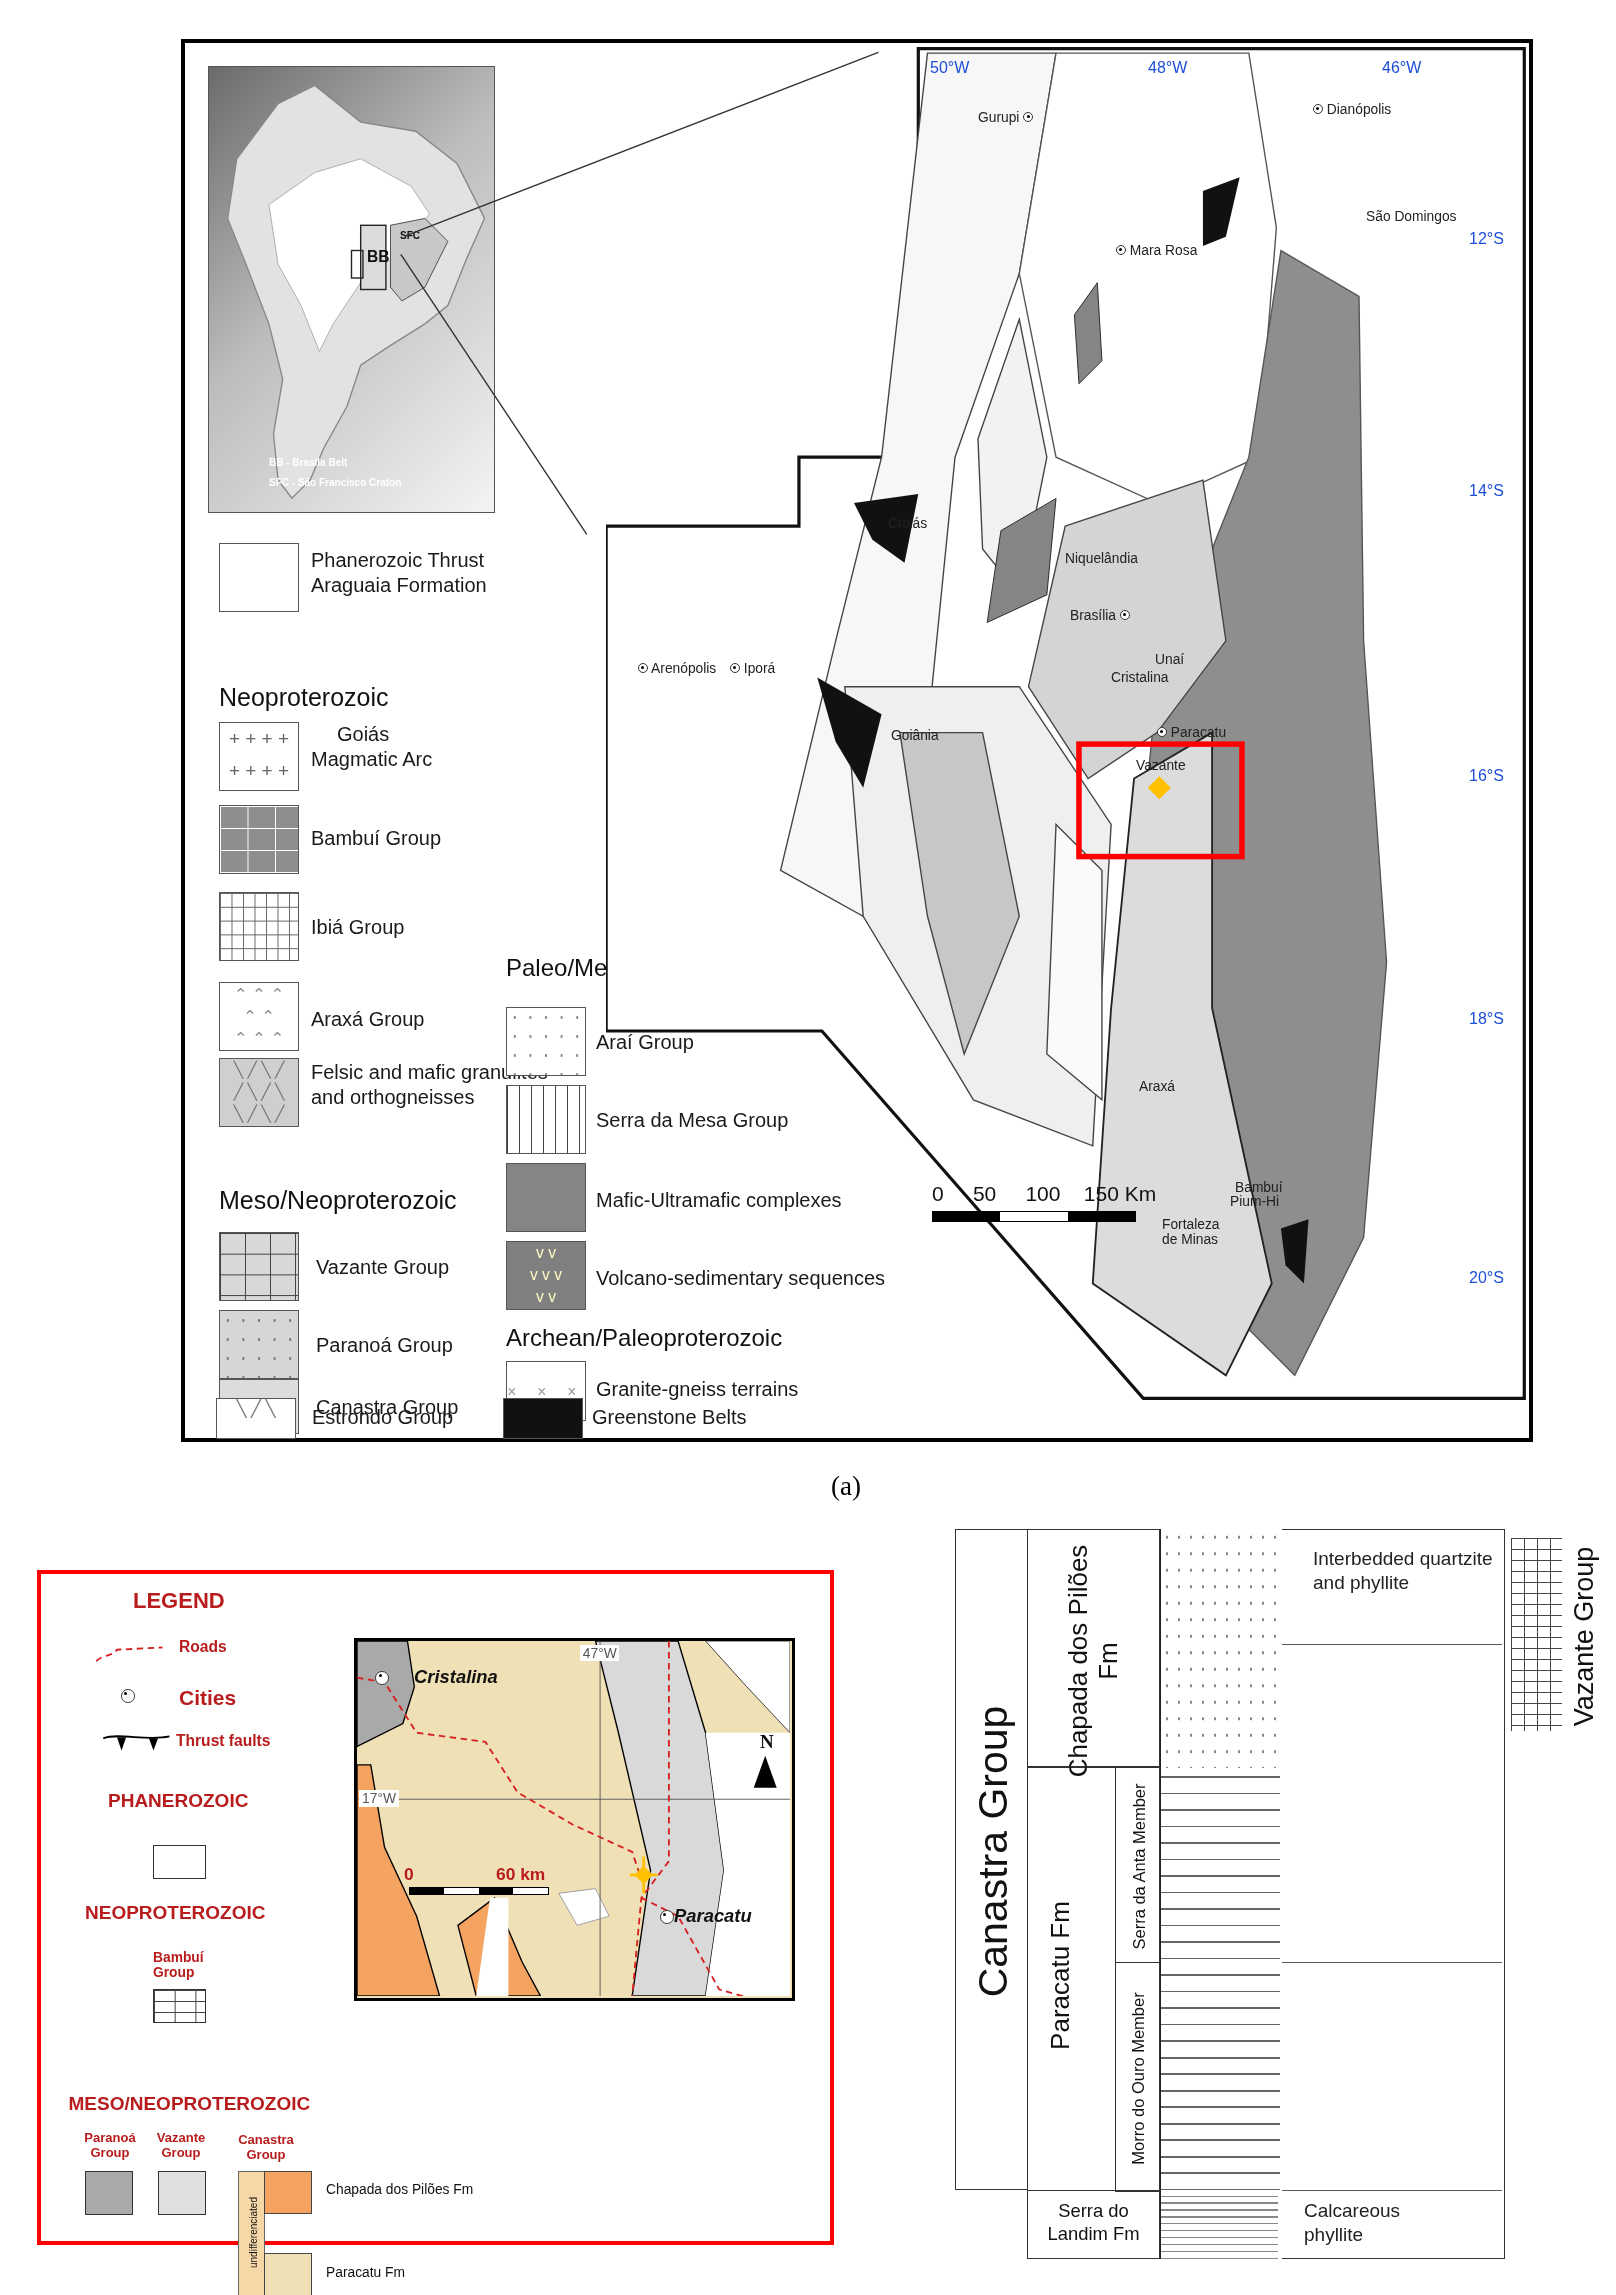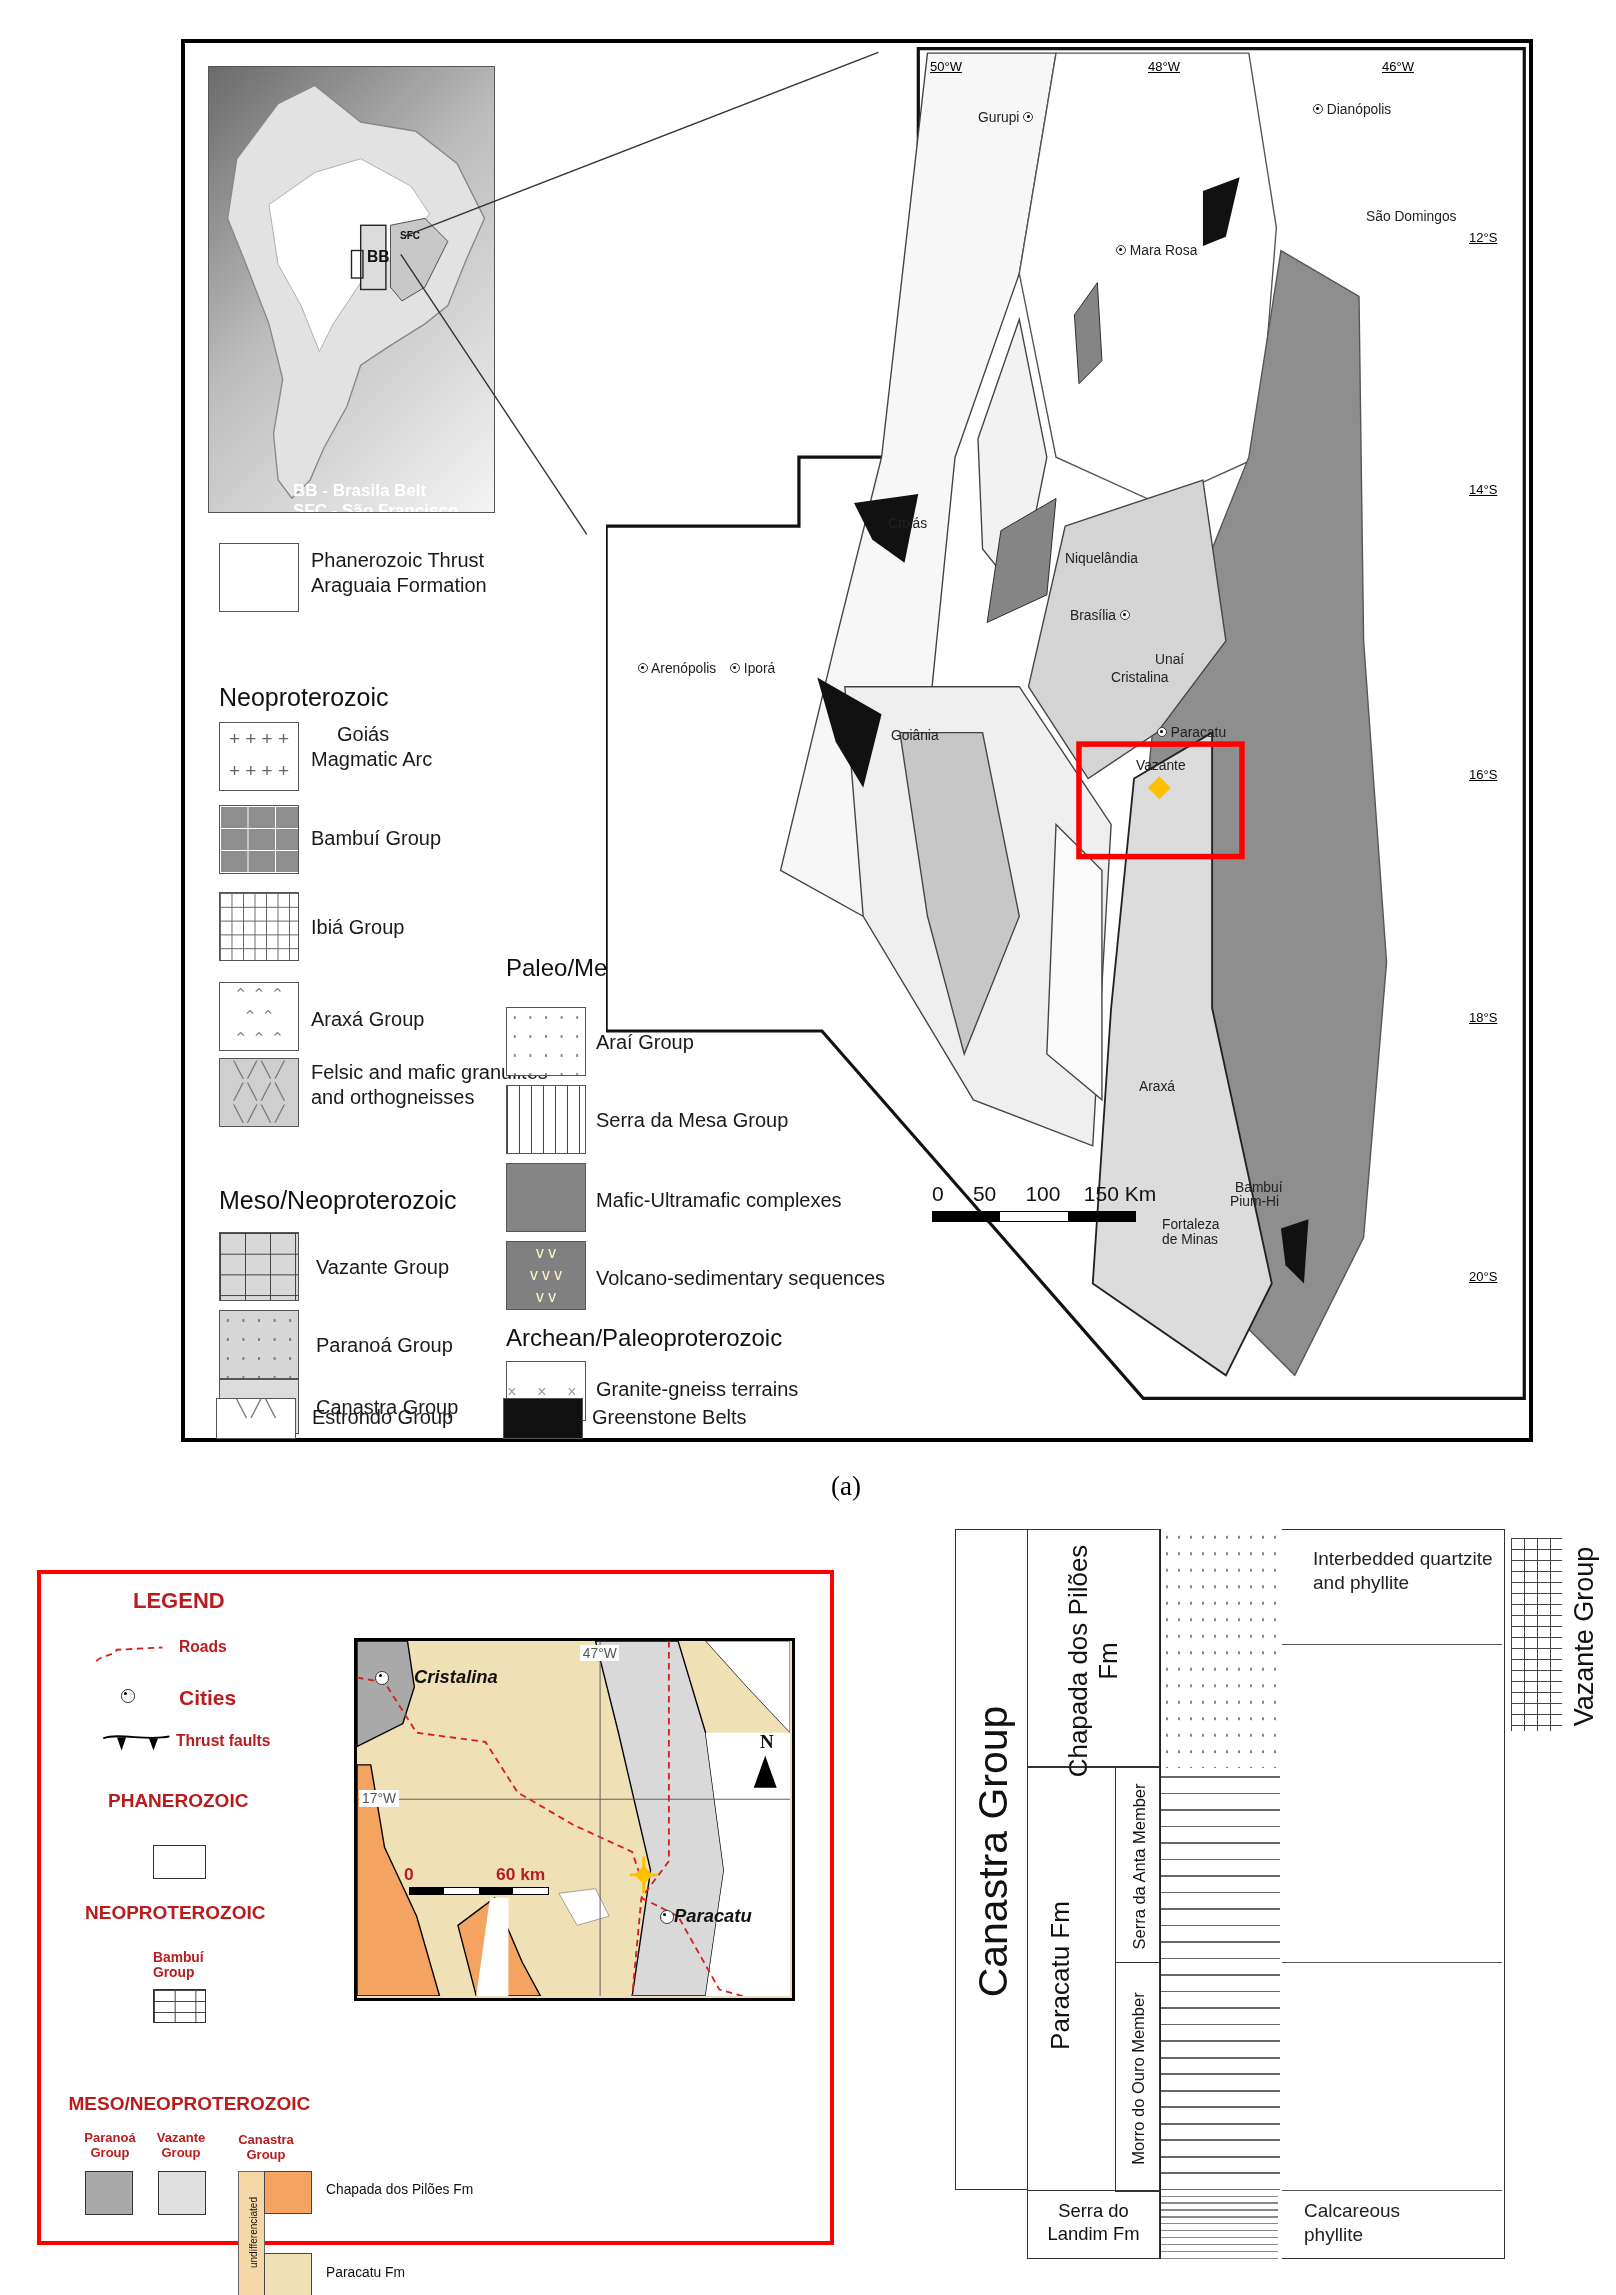"50°W" .coord { color: #000000 -> #1d4ed8; font-size: 13px -> 16px; text-decoration: underline -> none }
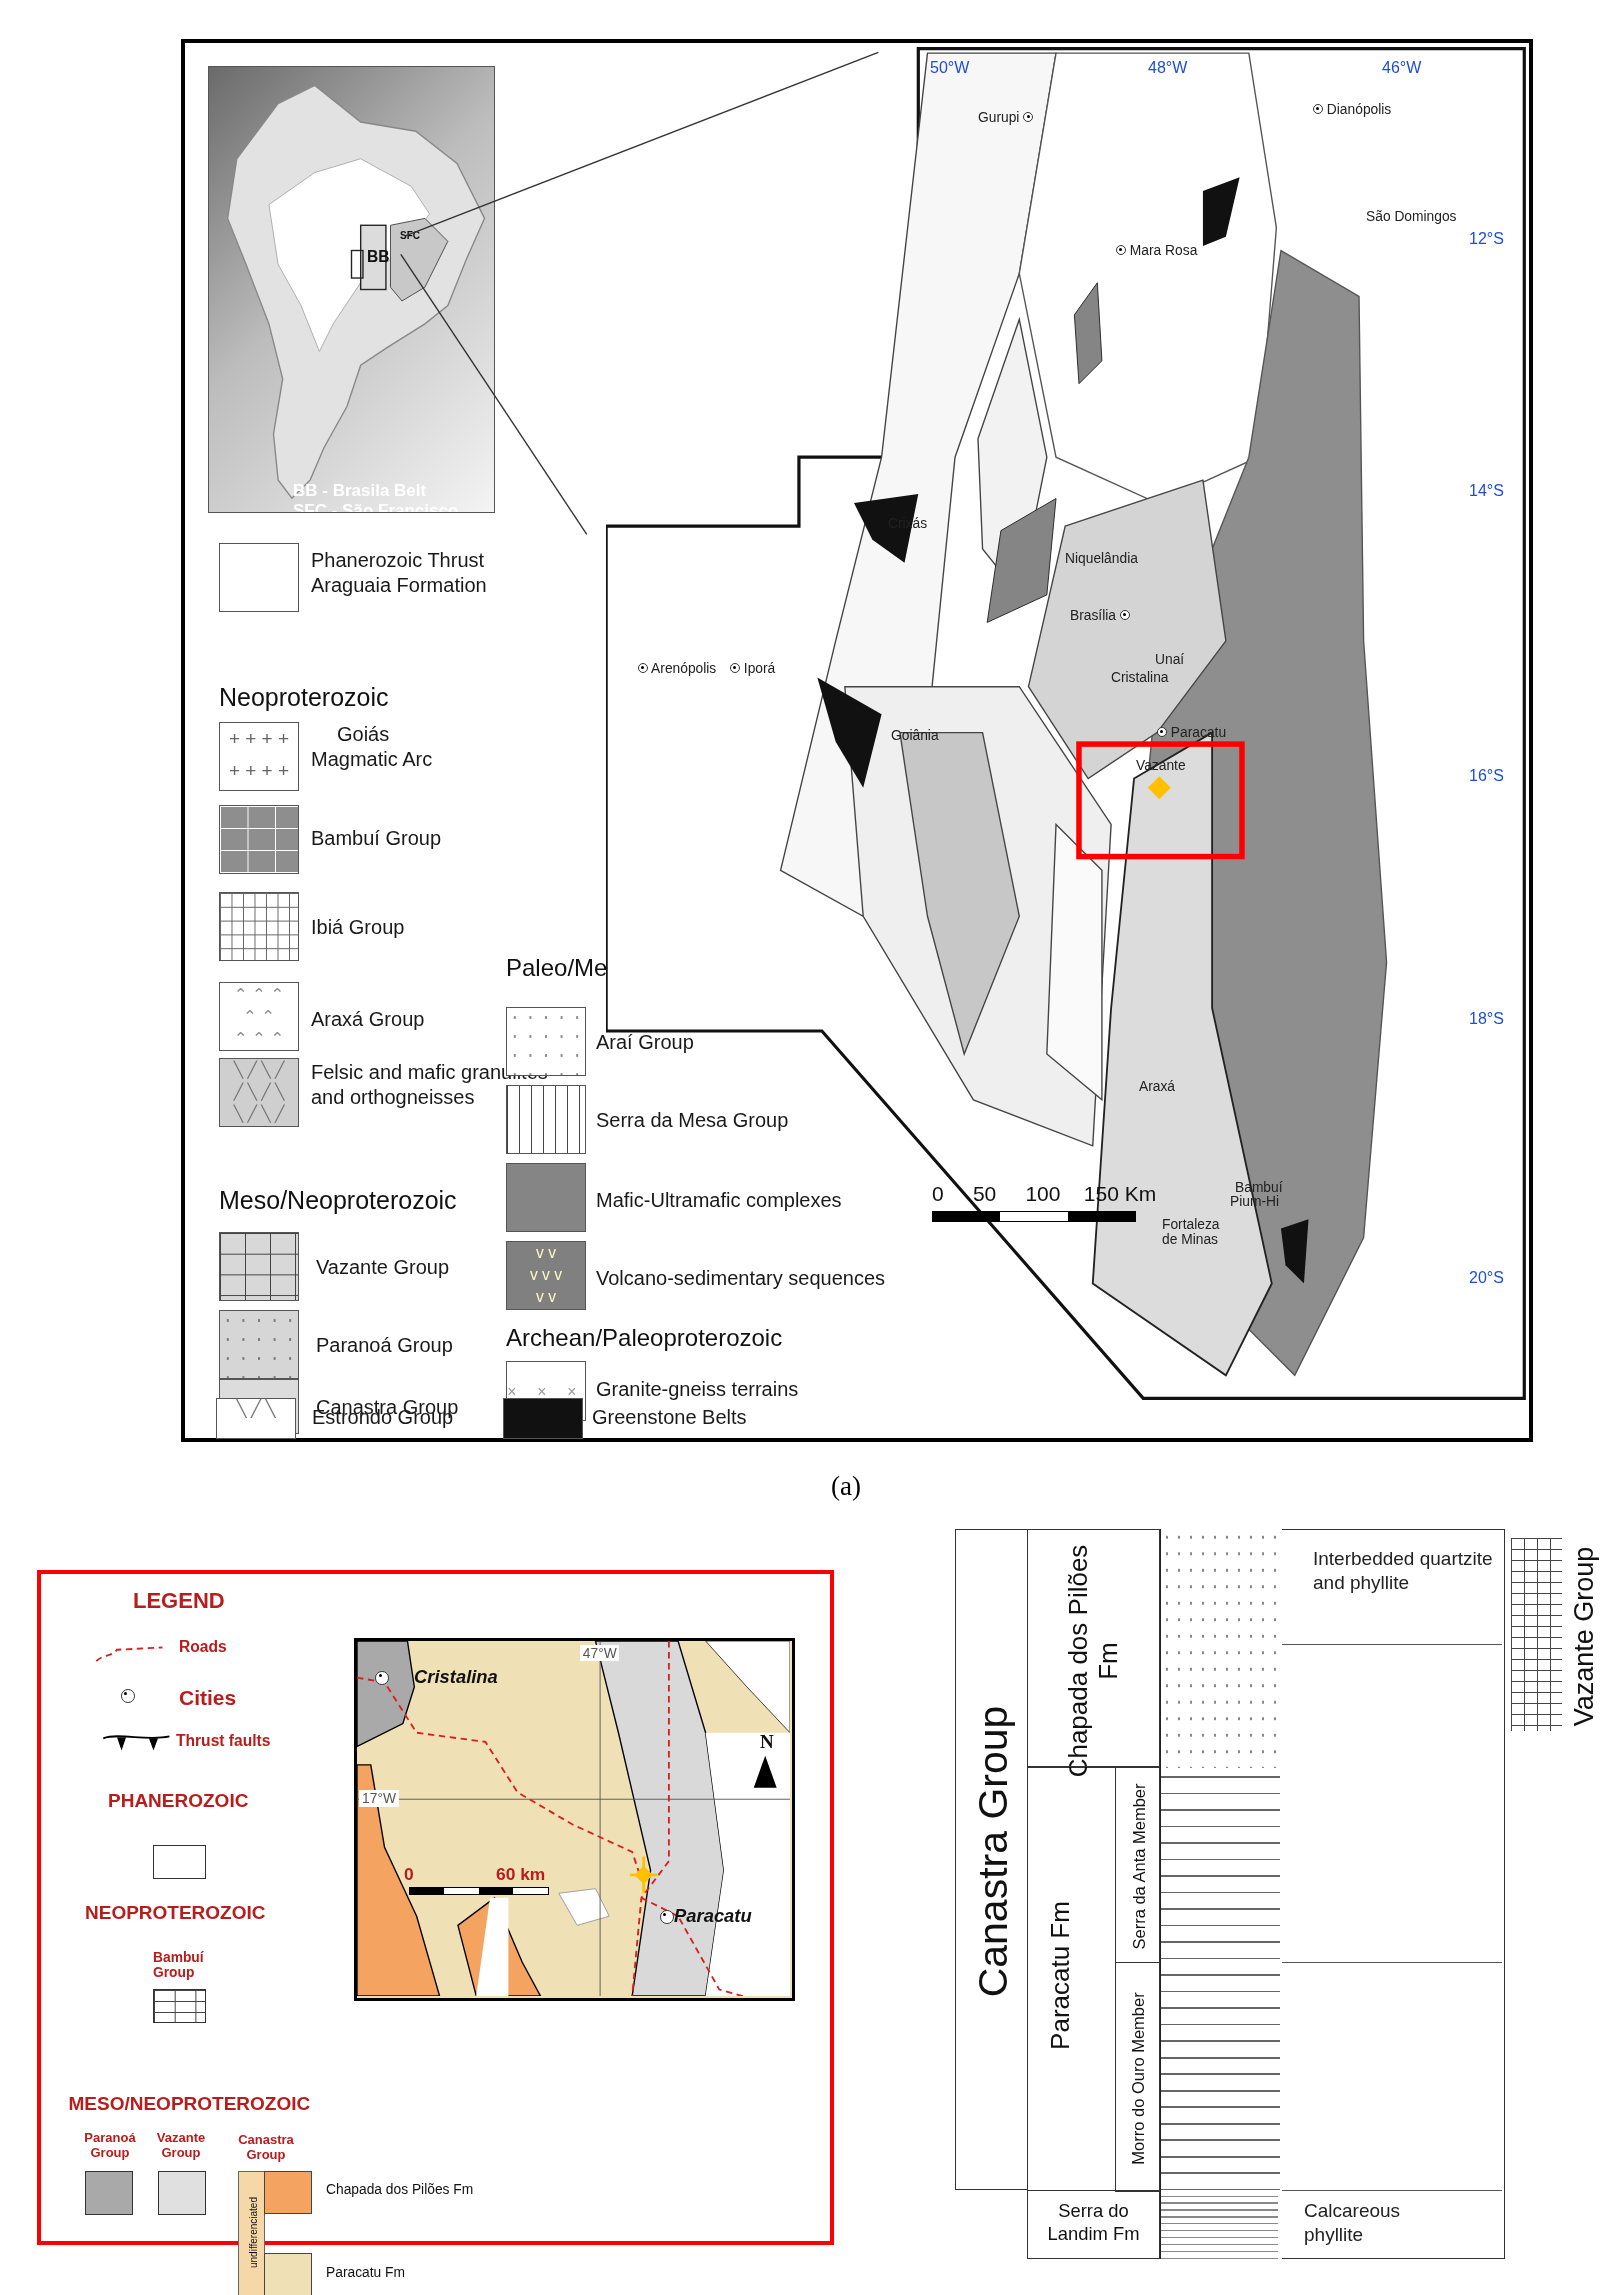"BB - Brasila Belt" #inset .cap { font-size: 17px -> 10px; left: 84px -> 60px; margin-top: 28px -> none }
